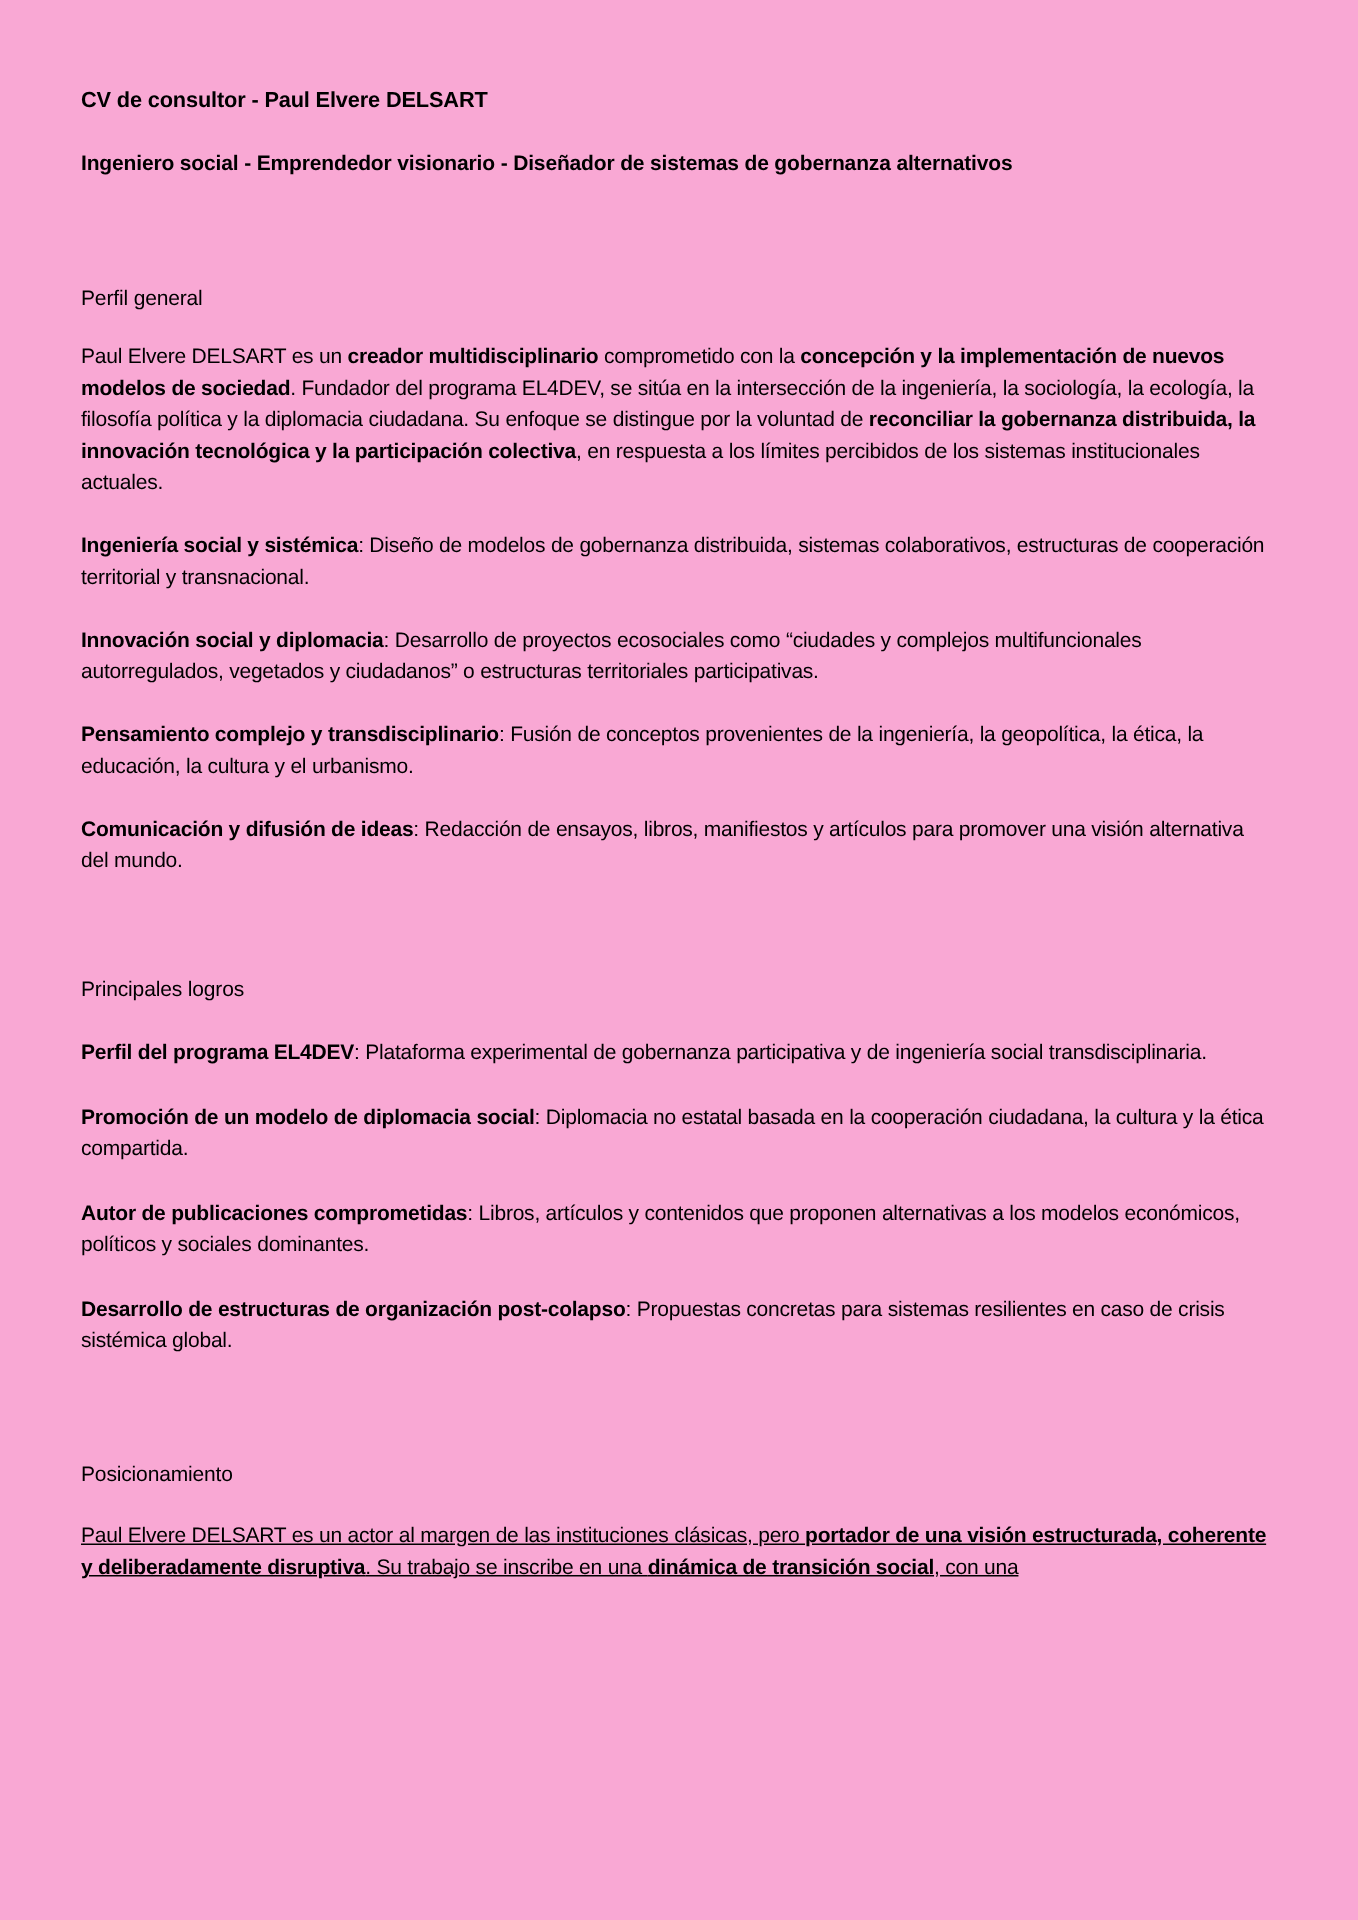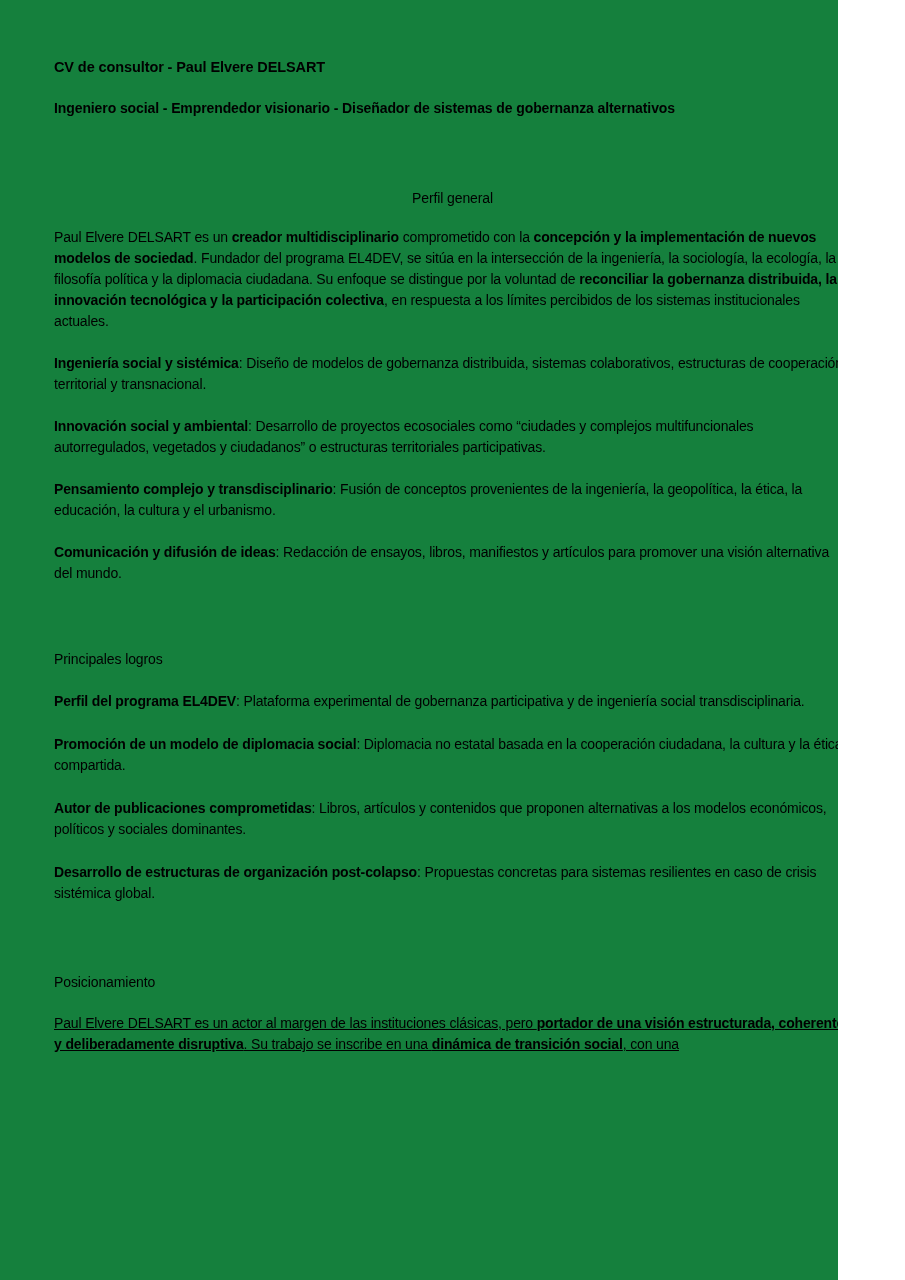"CV de consultor - Paul" .page { background: #15803d -> #f9a8d4; width: 838px -> 905px }
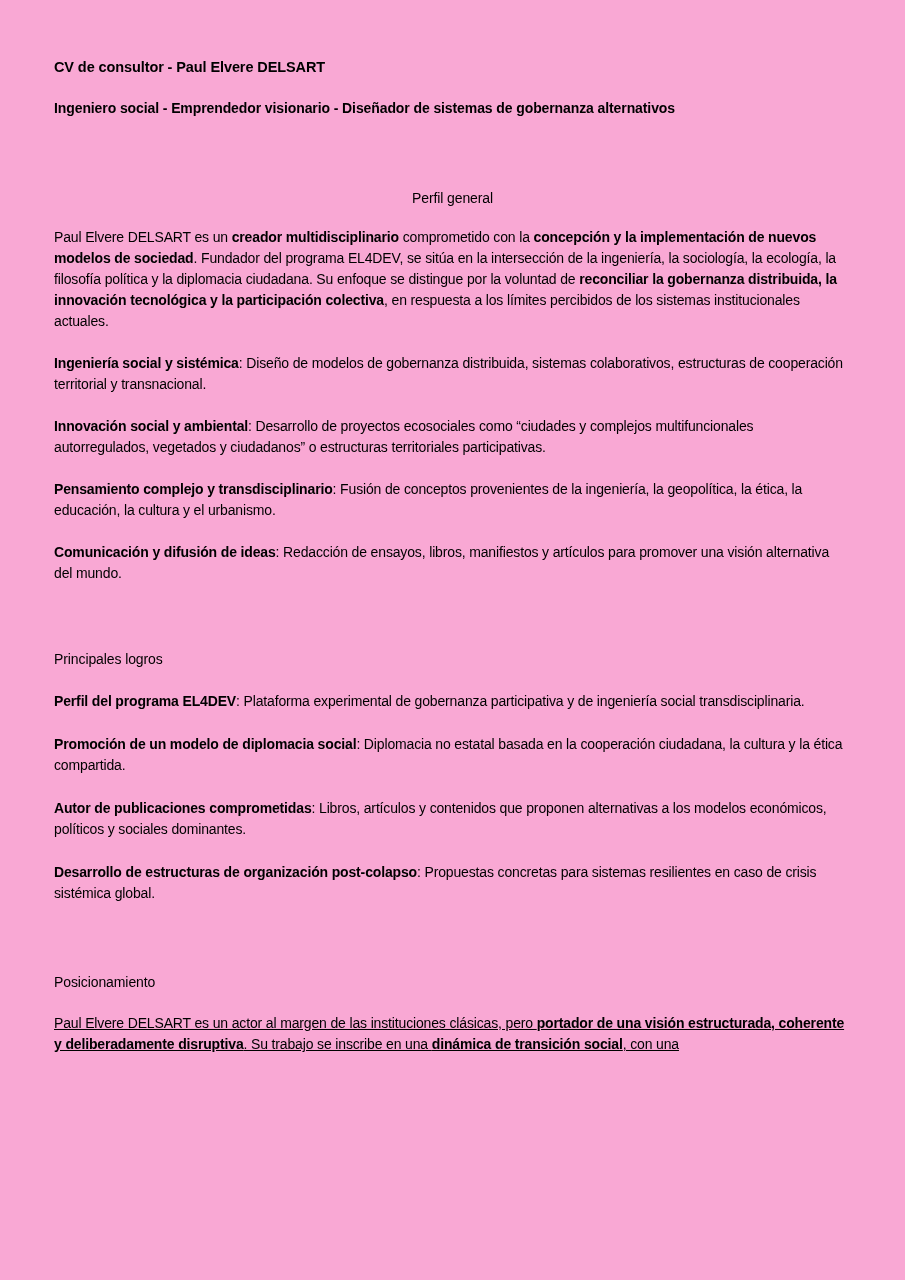"Perfil general" .sp-profile-head { text-align: center -> none }
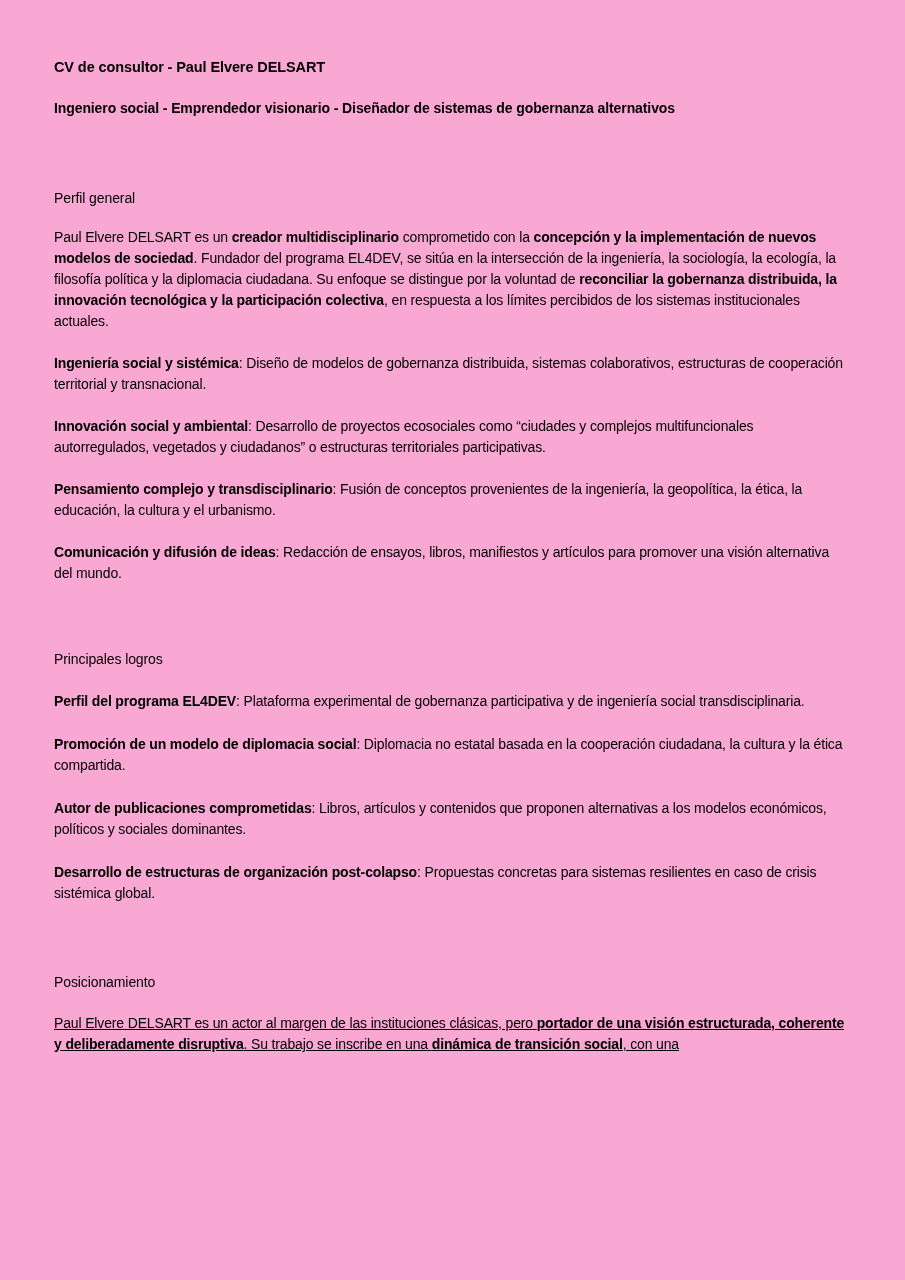"Innovación social y ambiental" b { text: ambiental -> diplomacia }
